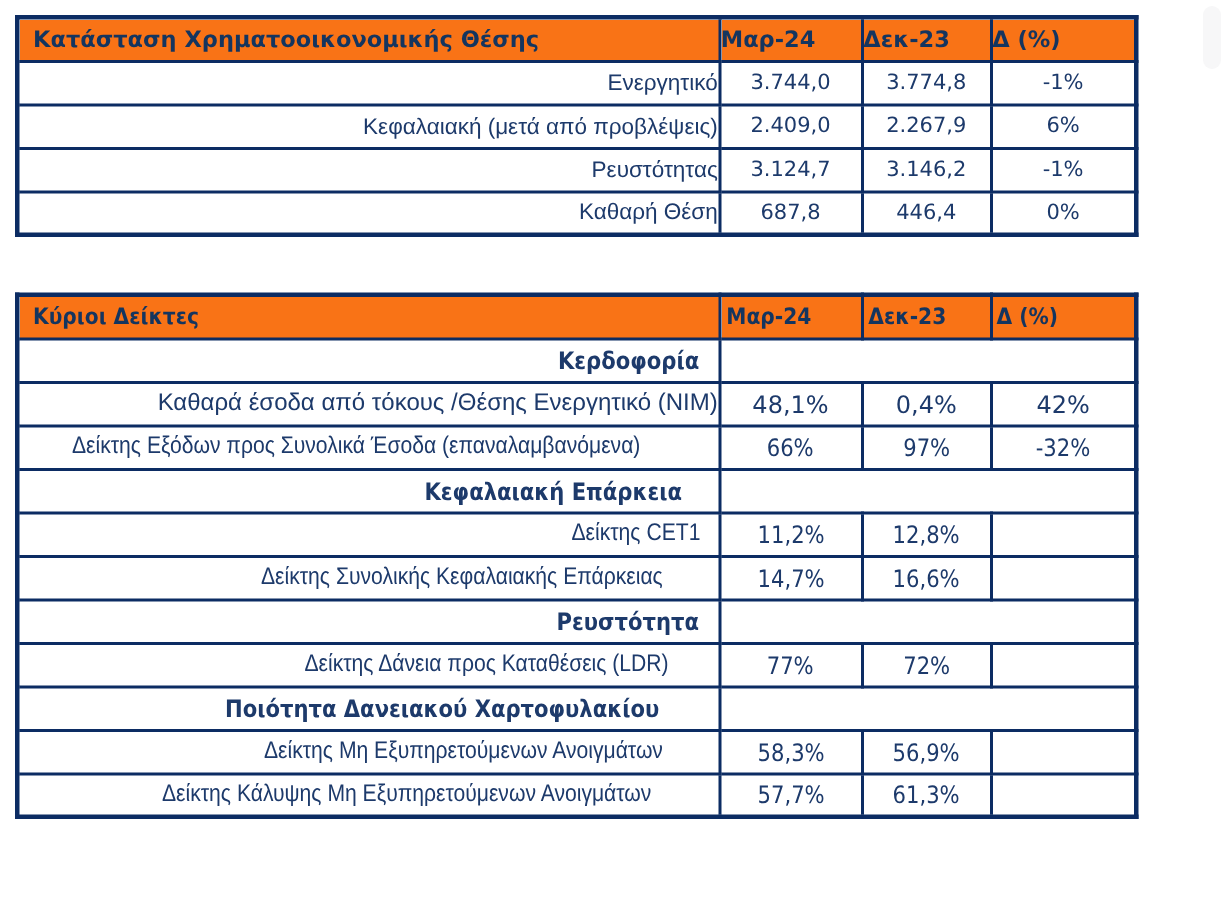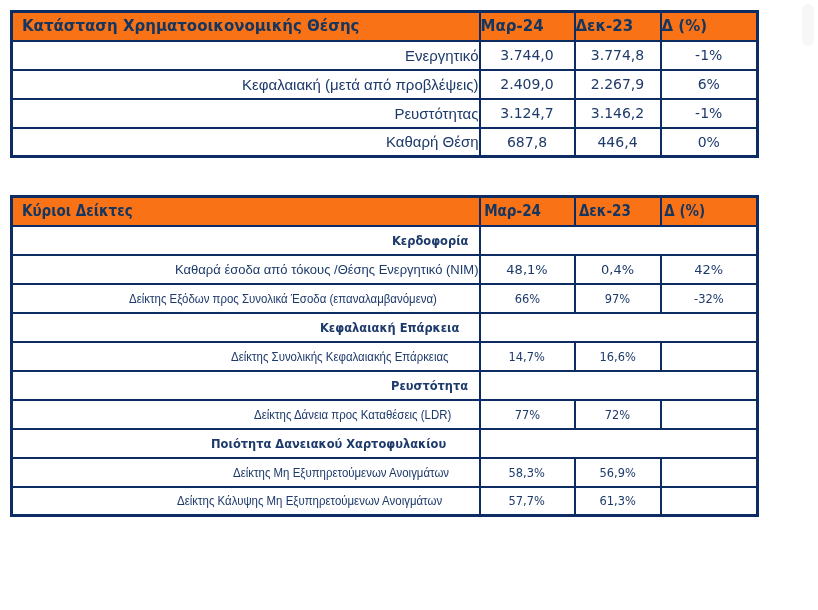"Κερδοφορία" #table2 td { font-size: 13px -> 16px }
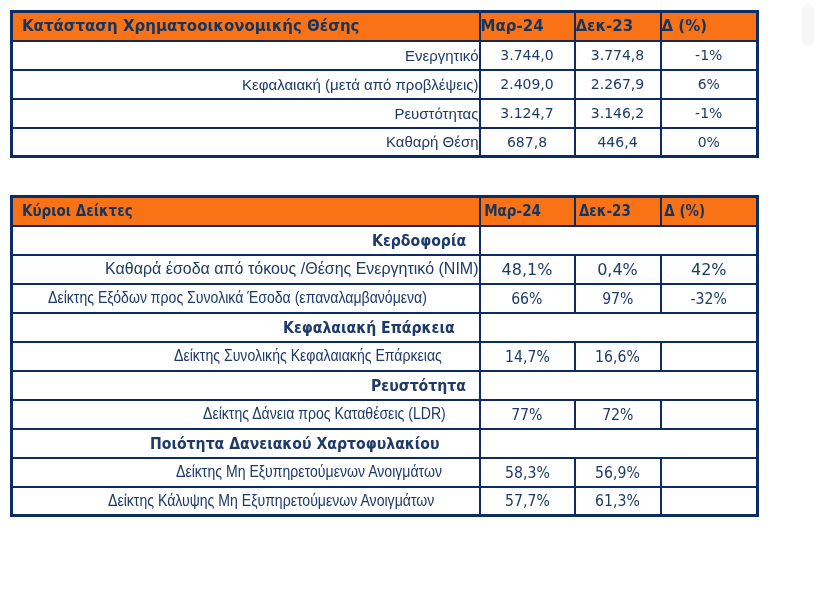"Δείκτης CET1" tr { html: none -> <tr> <td><span>Δείκτης CET1</span></td> <td><span>11,2%</span></td> <td><span>12,8%</span></td> <td><span></span></td> </tr> }
